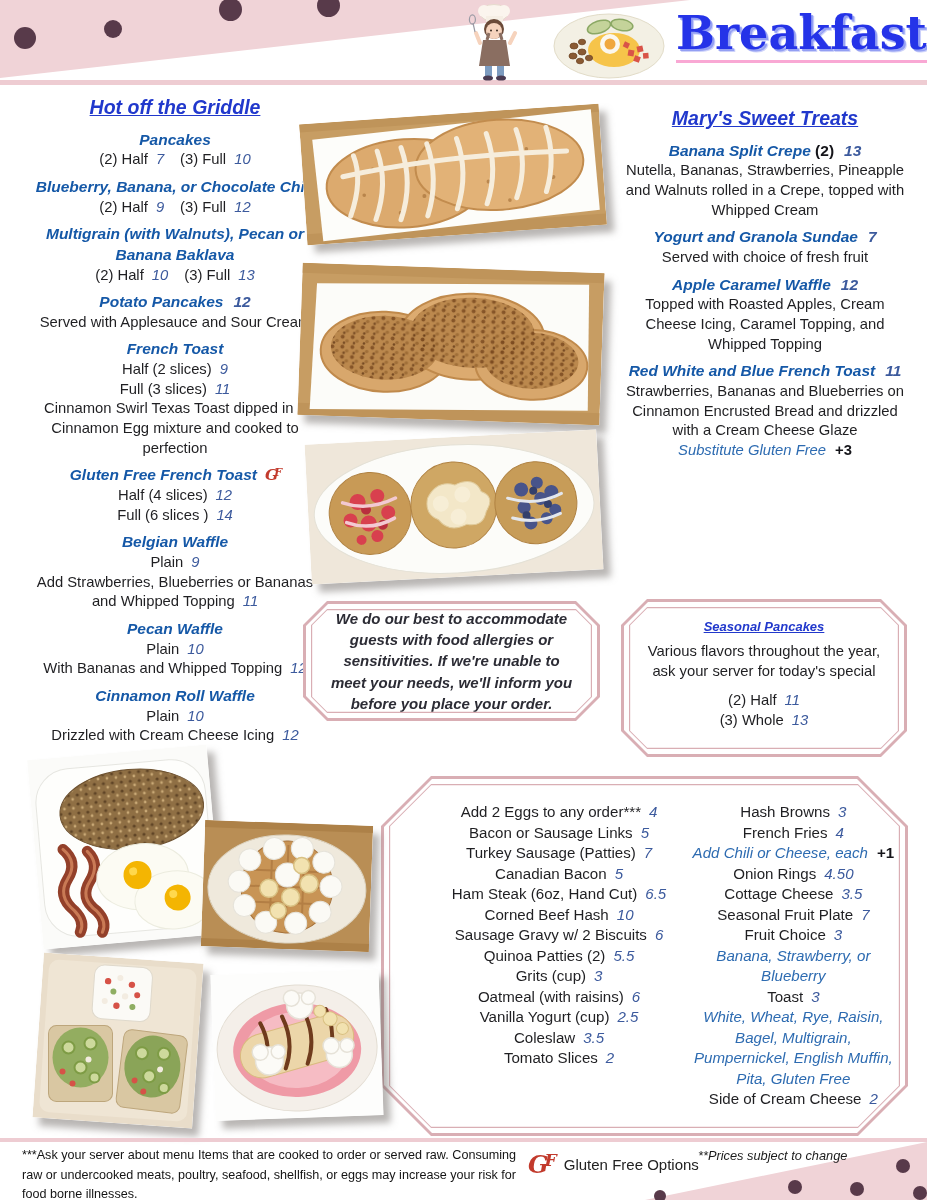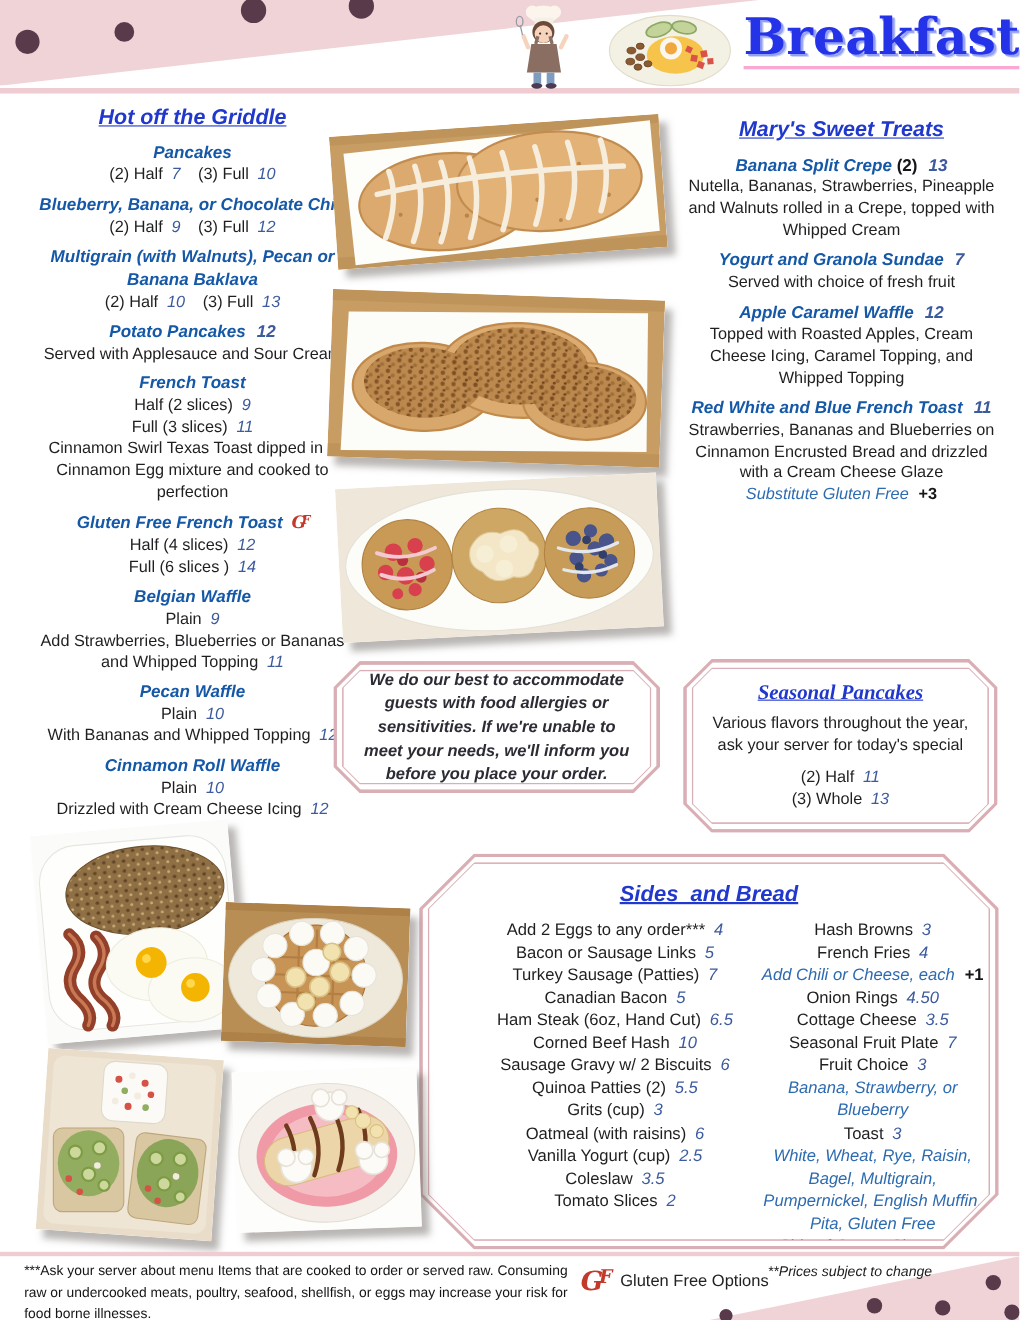"Seasonal Pancakes" #seasonal-head { font-family: Liberation Serif, serif -> none; font-size: 19px -> 13px }
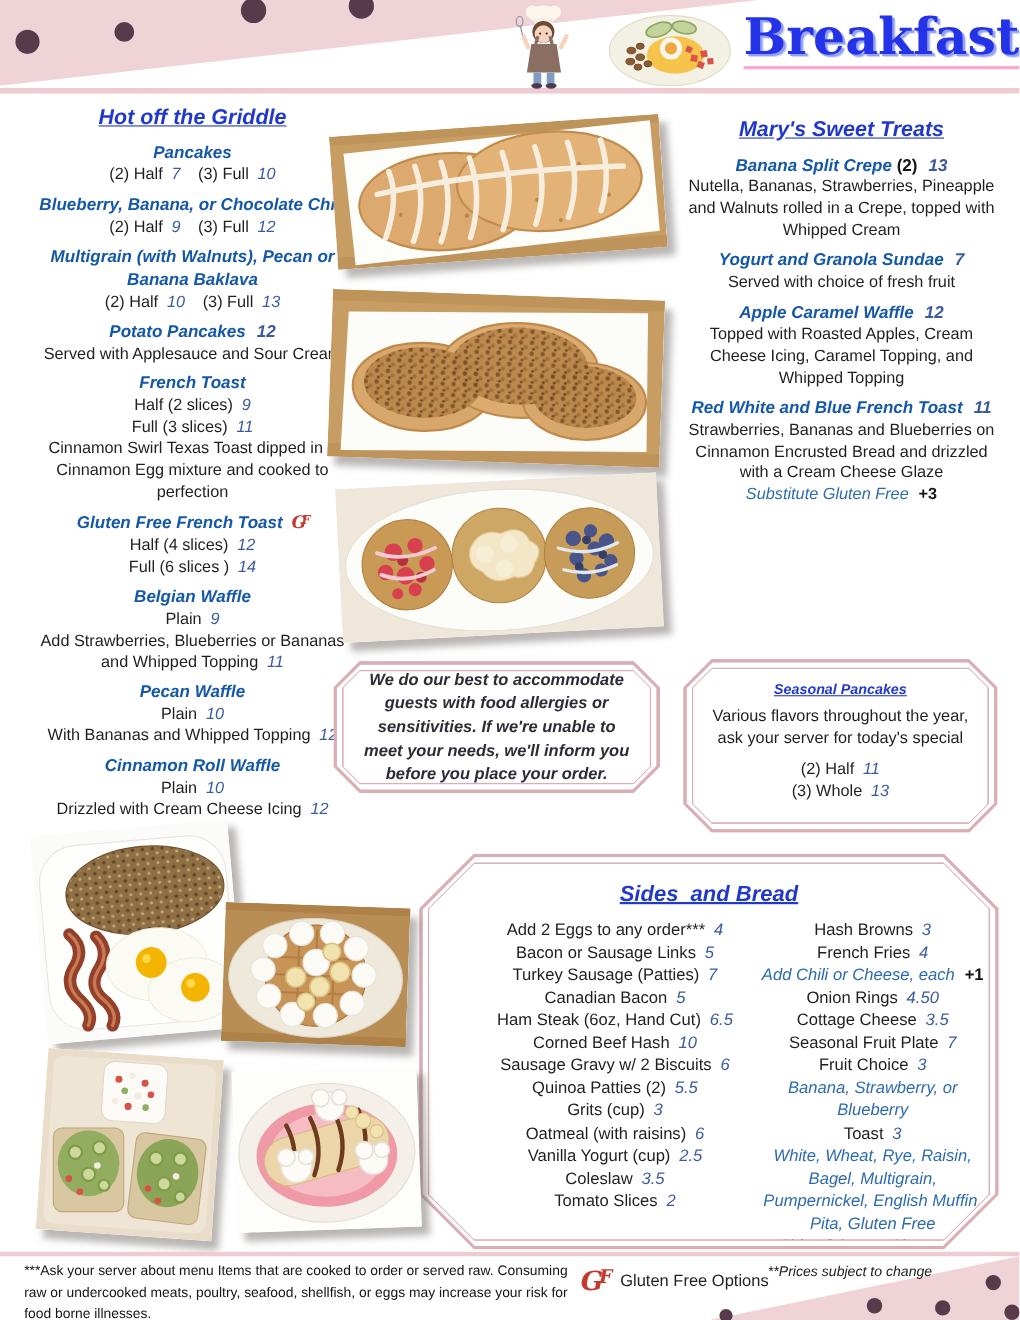"Sides and Bread" div { html: <div>Sides and Bread</div> -> none }
